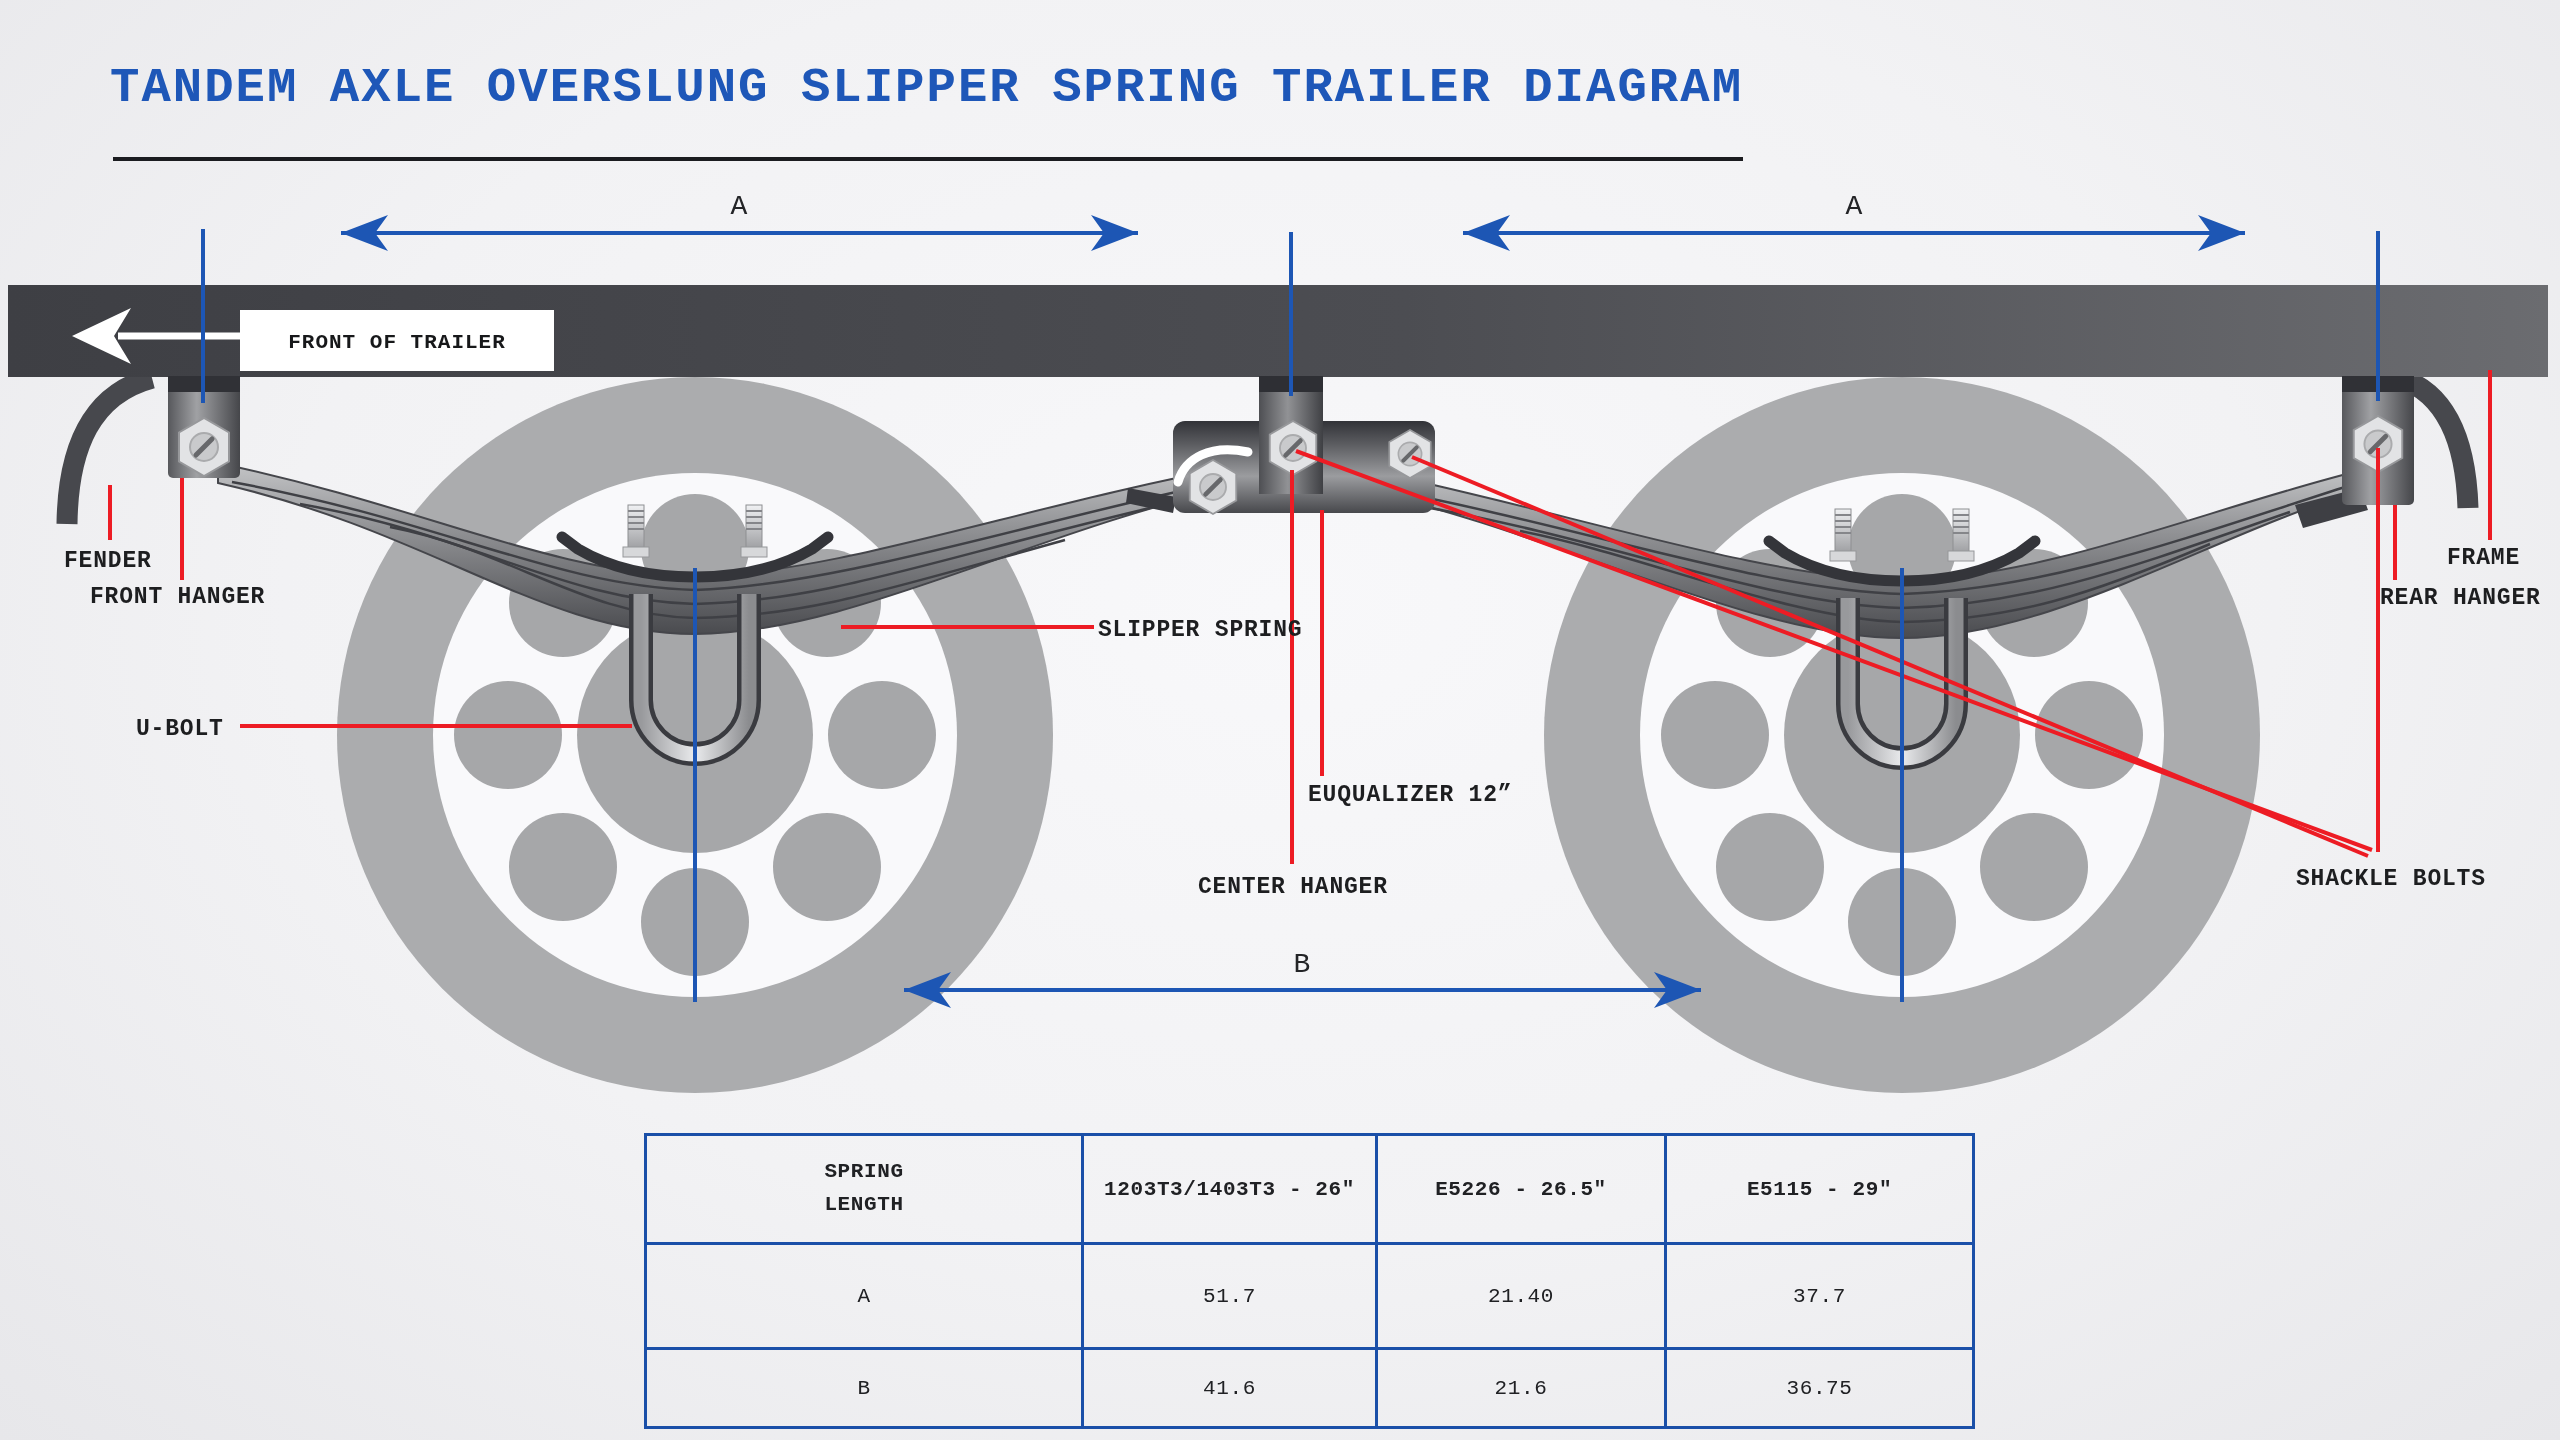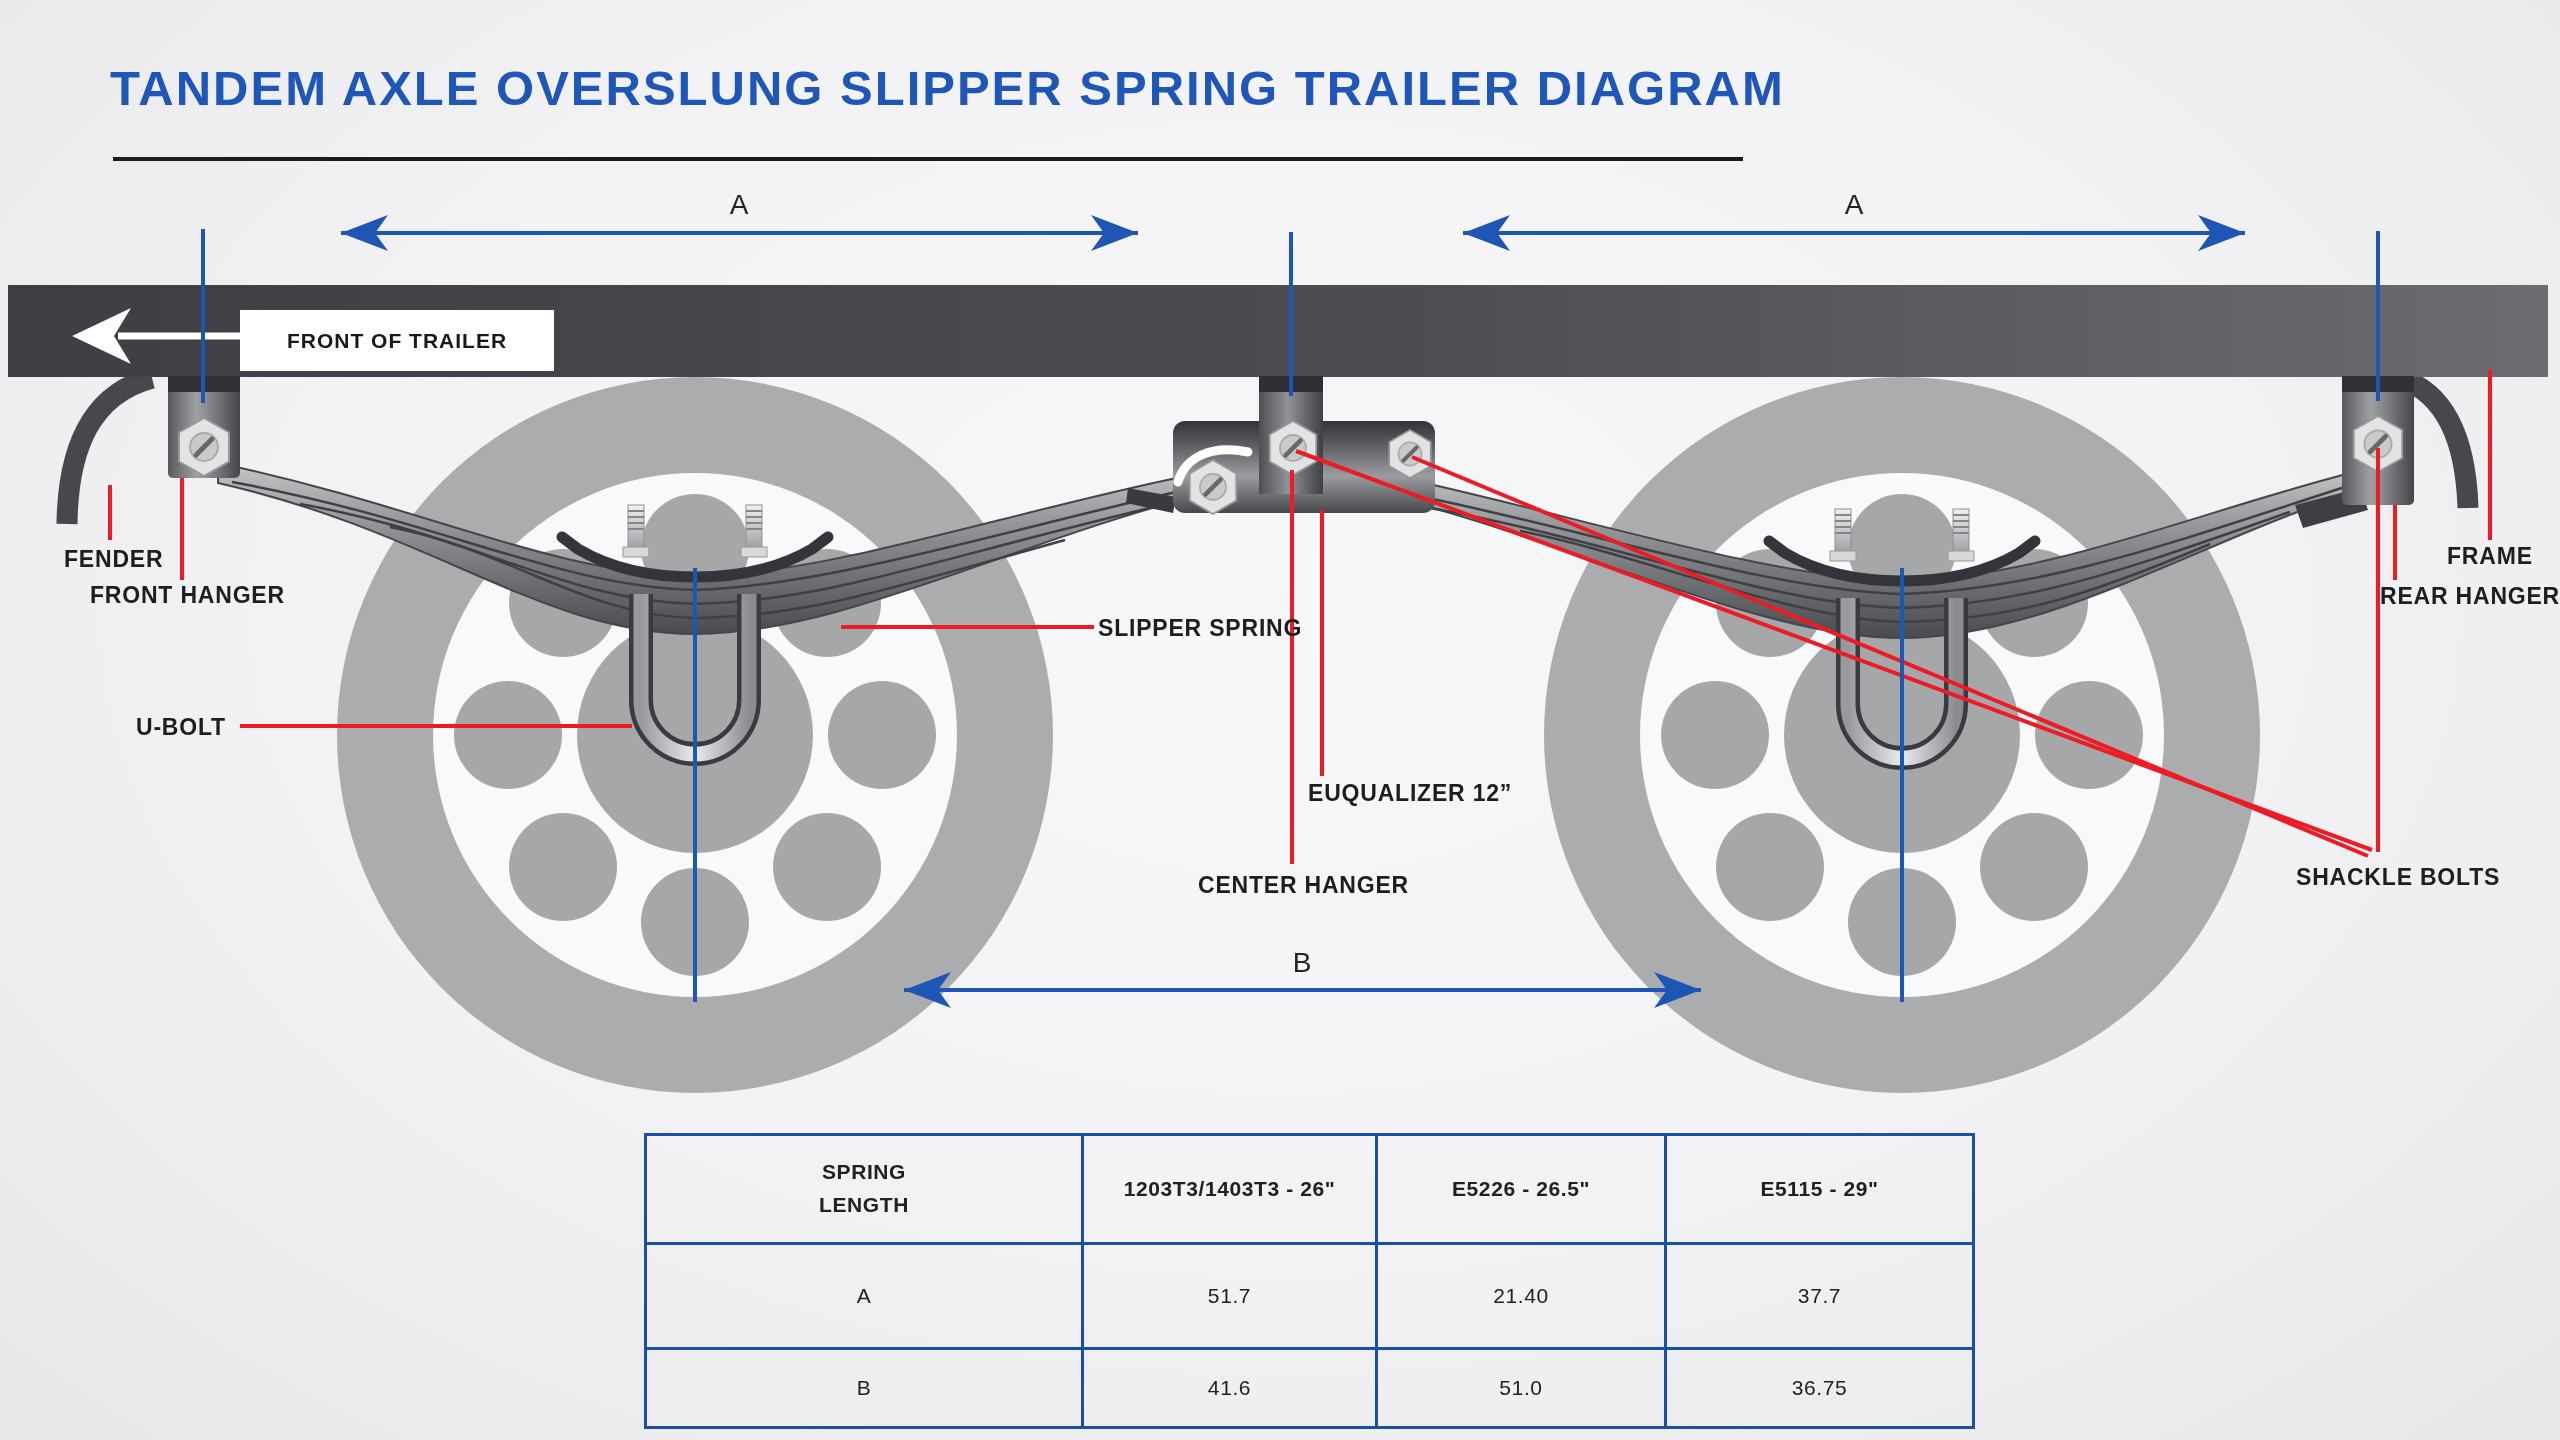"TANDEM AXLE OVERSLUNG SLIPPER SPRING" .stage { font-family: Liberation Sans, sans-serif -> Liberation Mono, monospace }
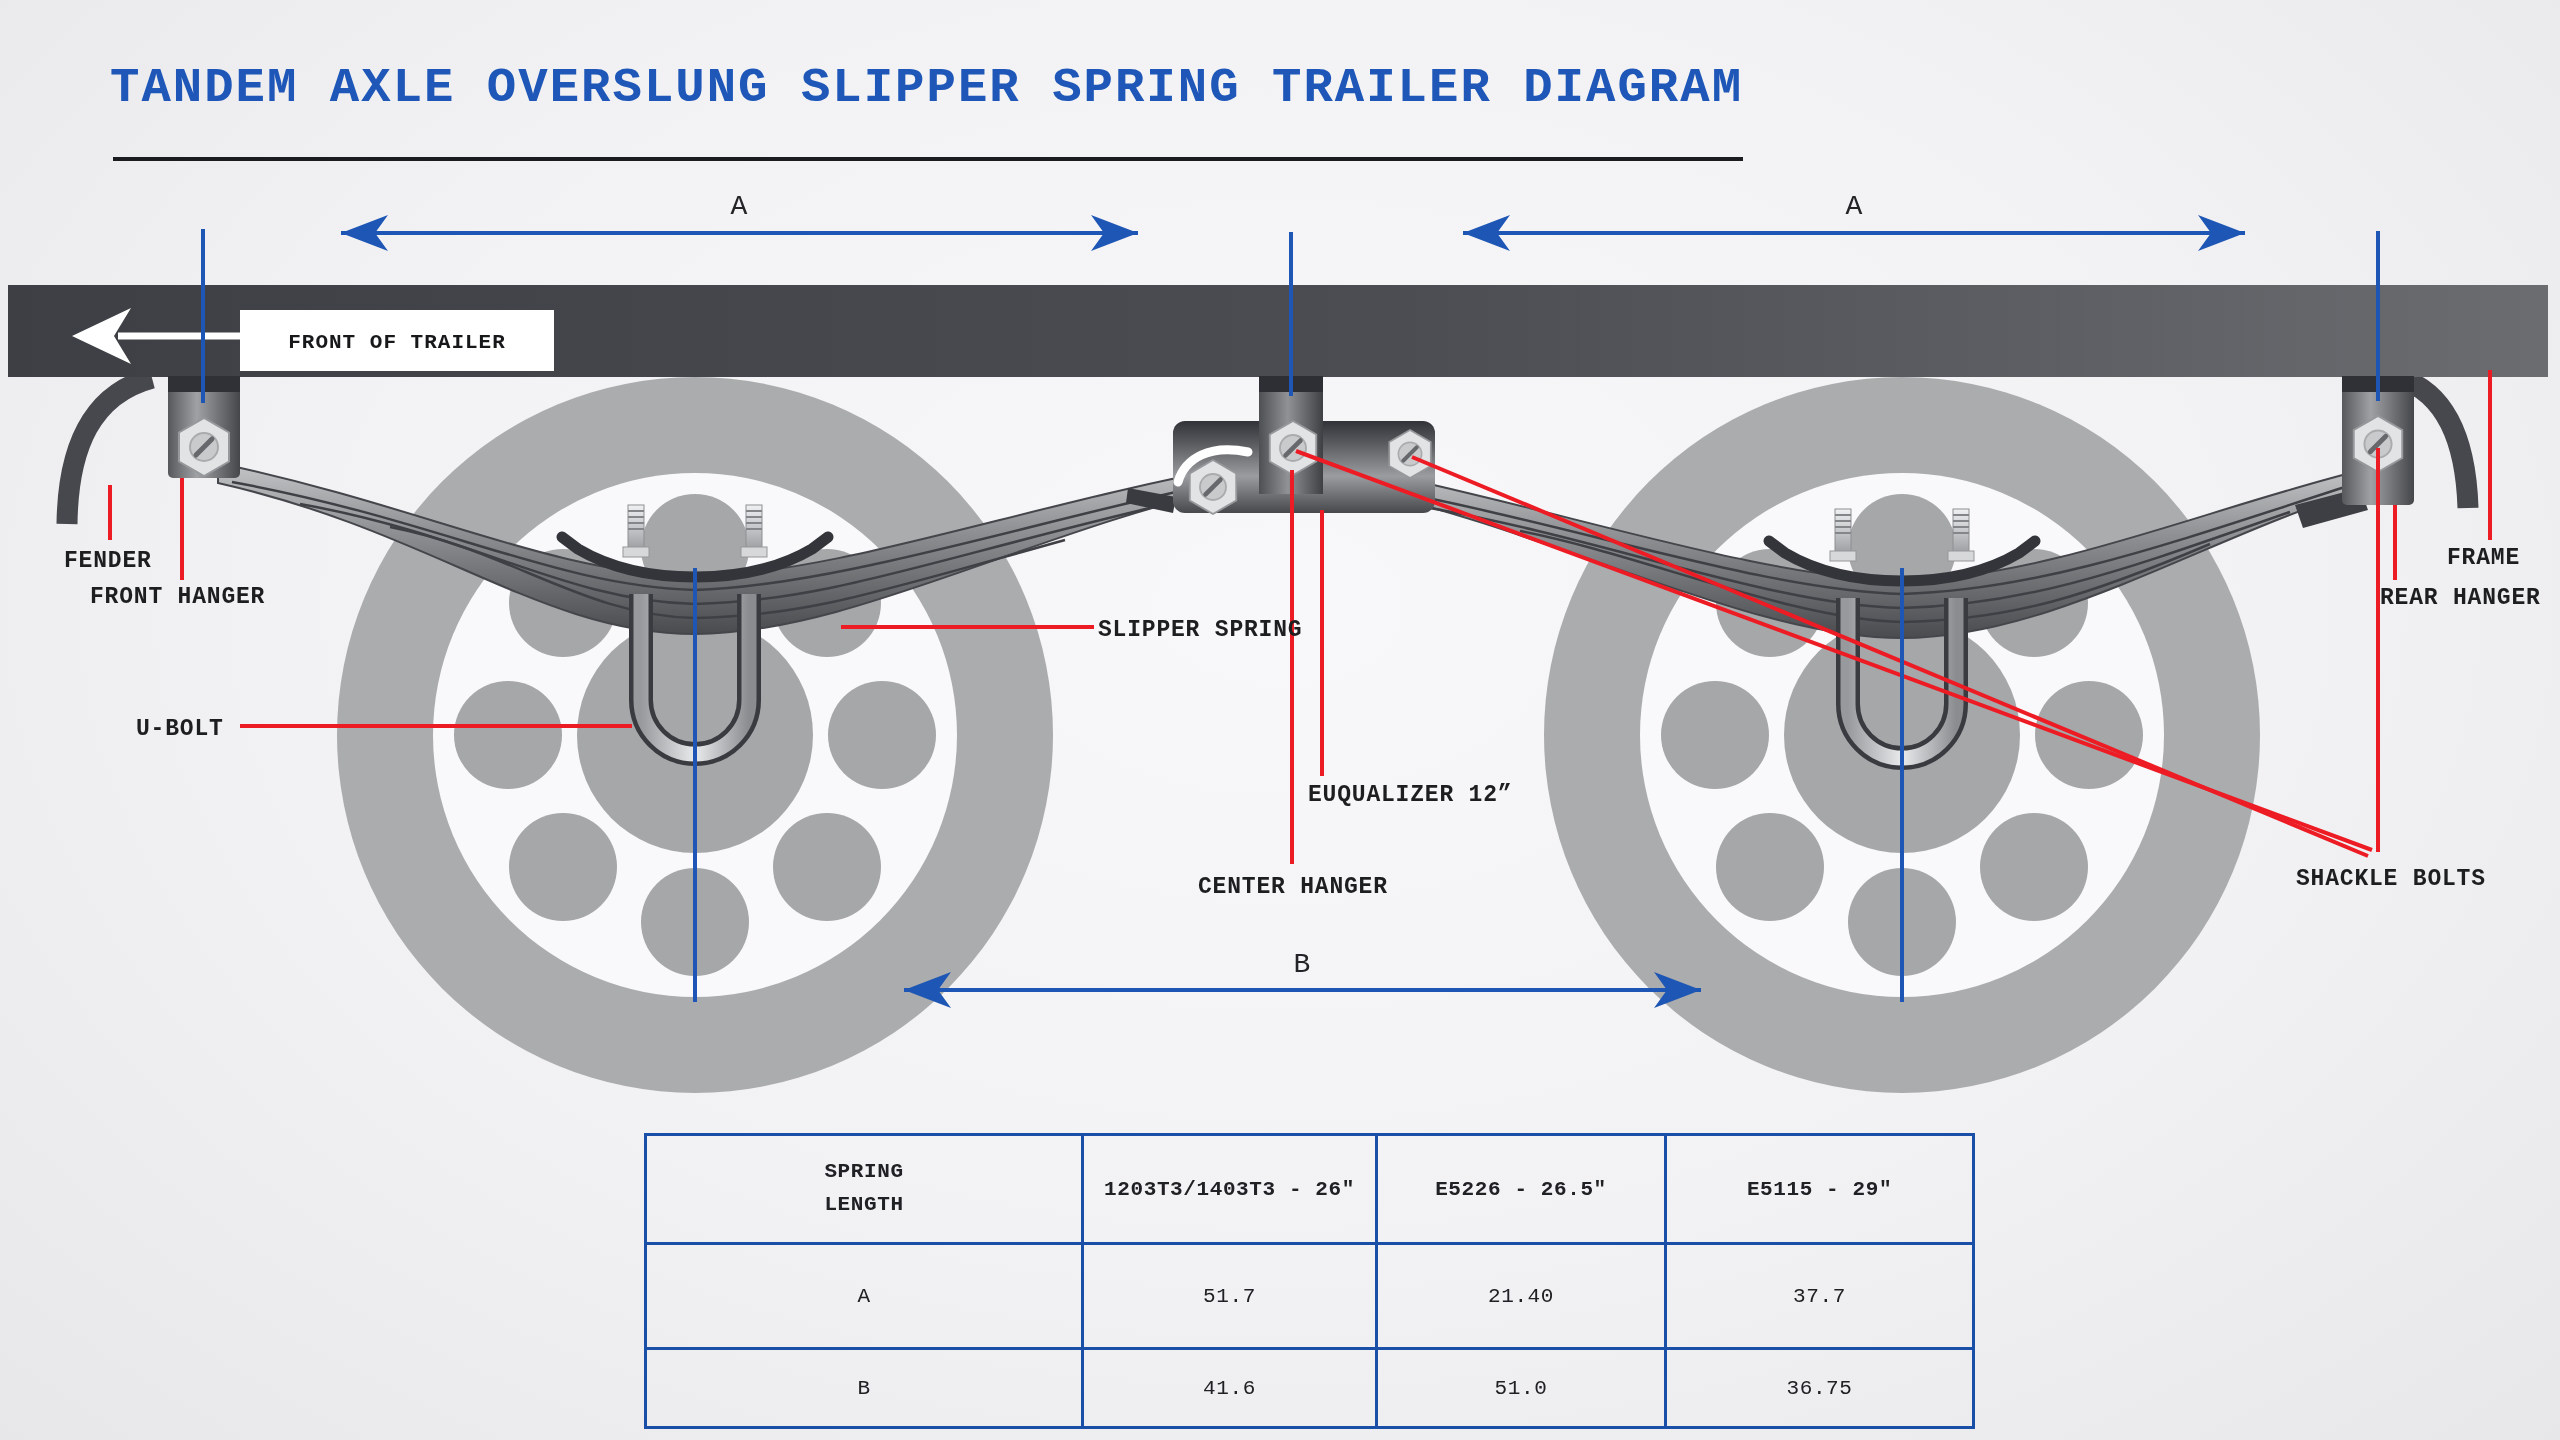"51.0" td { text: 51.0 -> 21.6 }
